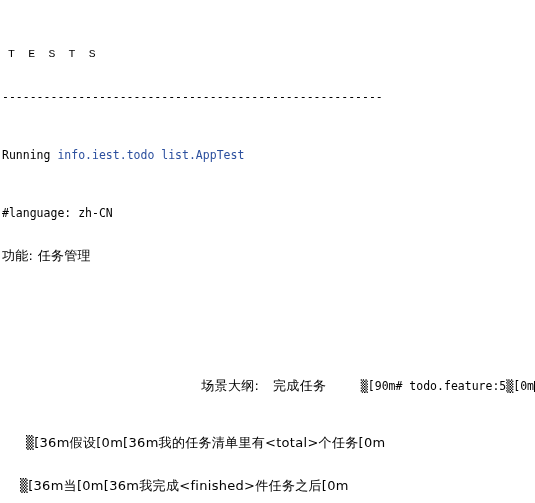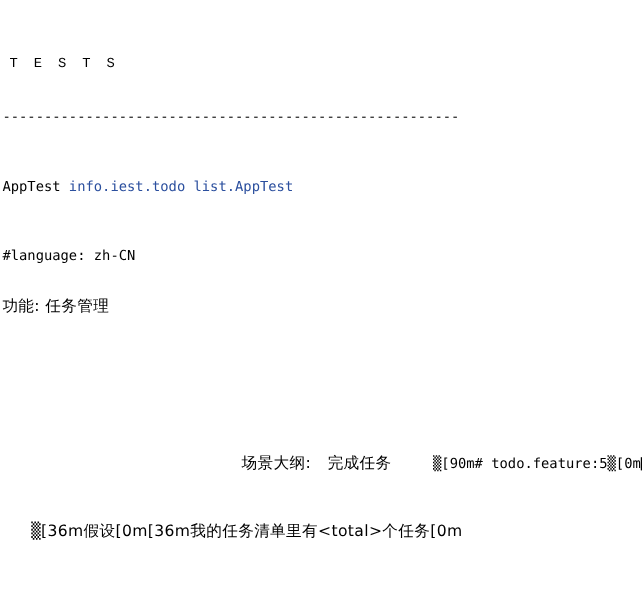"AppTest" span { text: AppTest -> Running }
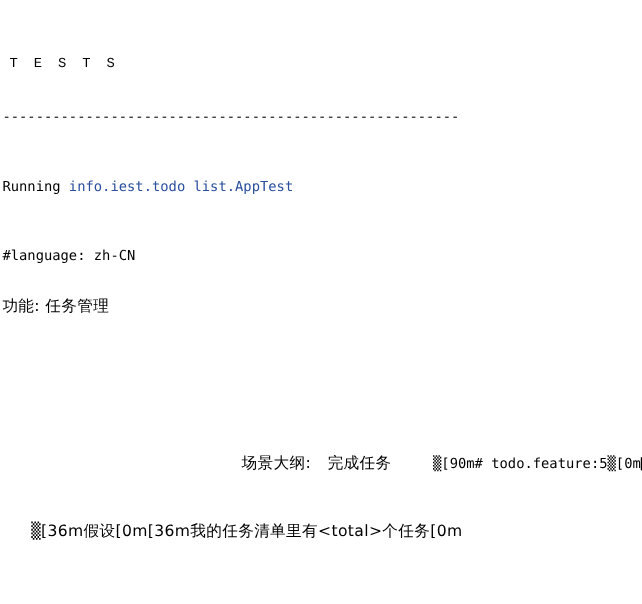"▒[36m当[0m[36m我完成<finished>件任务之后[0m" div.line { html: none -> <div><span>▒</span><span>[36m当[0m[36m我完成&lt;finished&gt;件任务之后[0m</span></div> }
